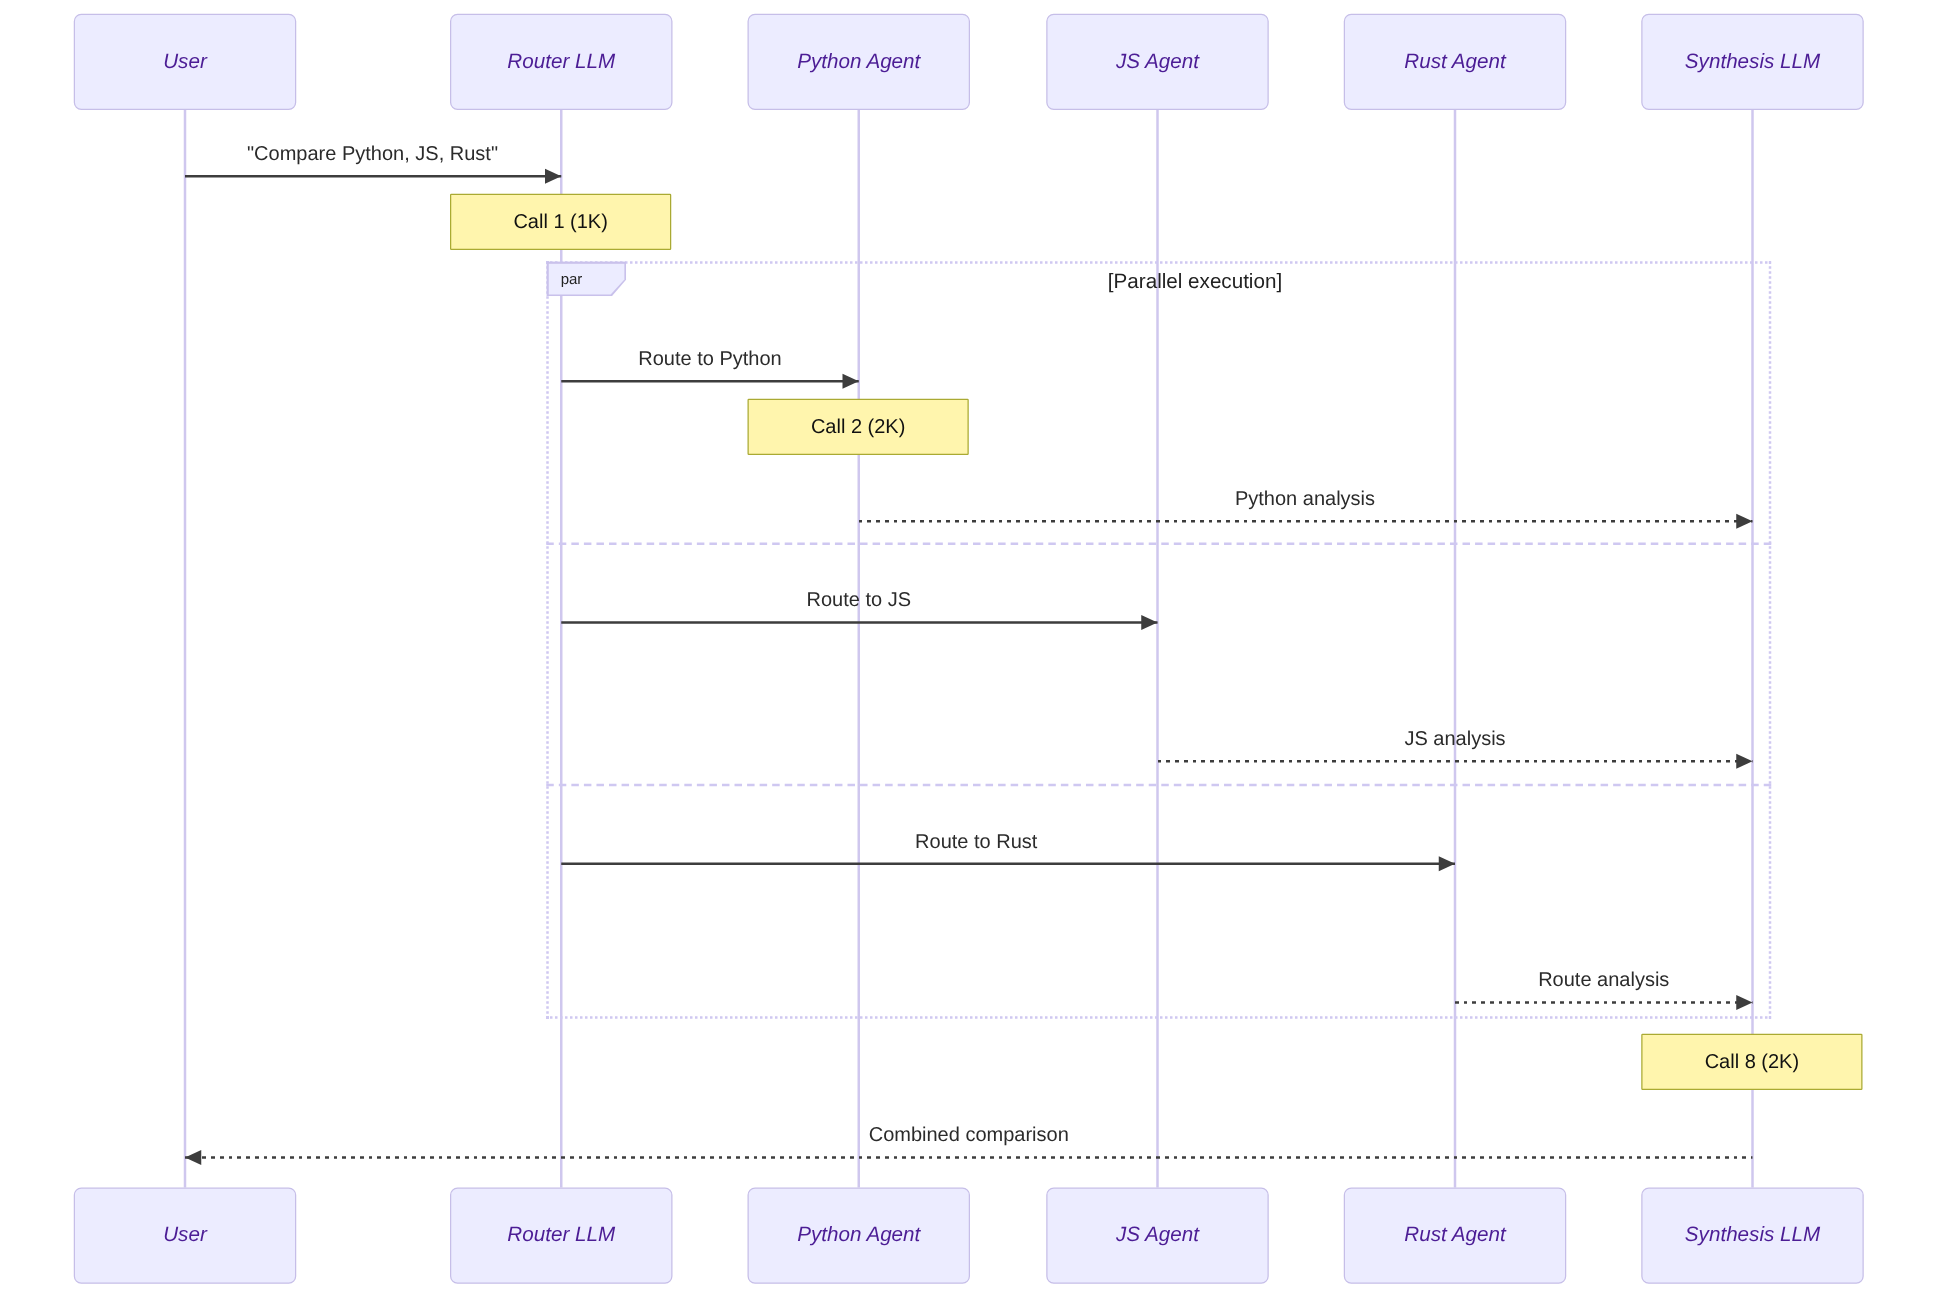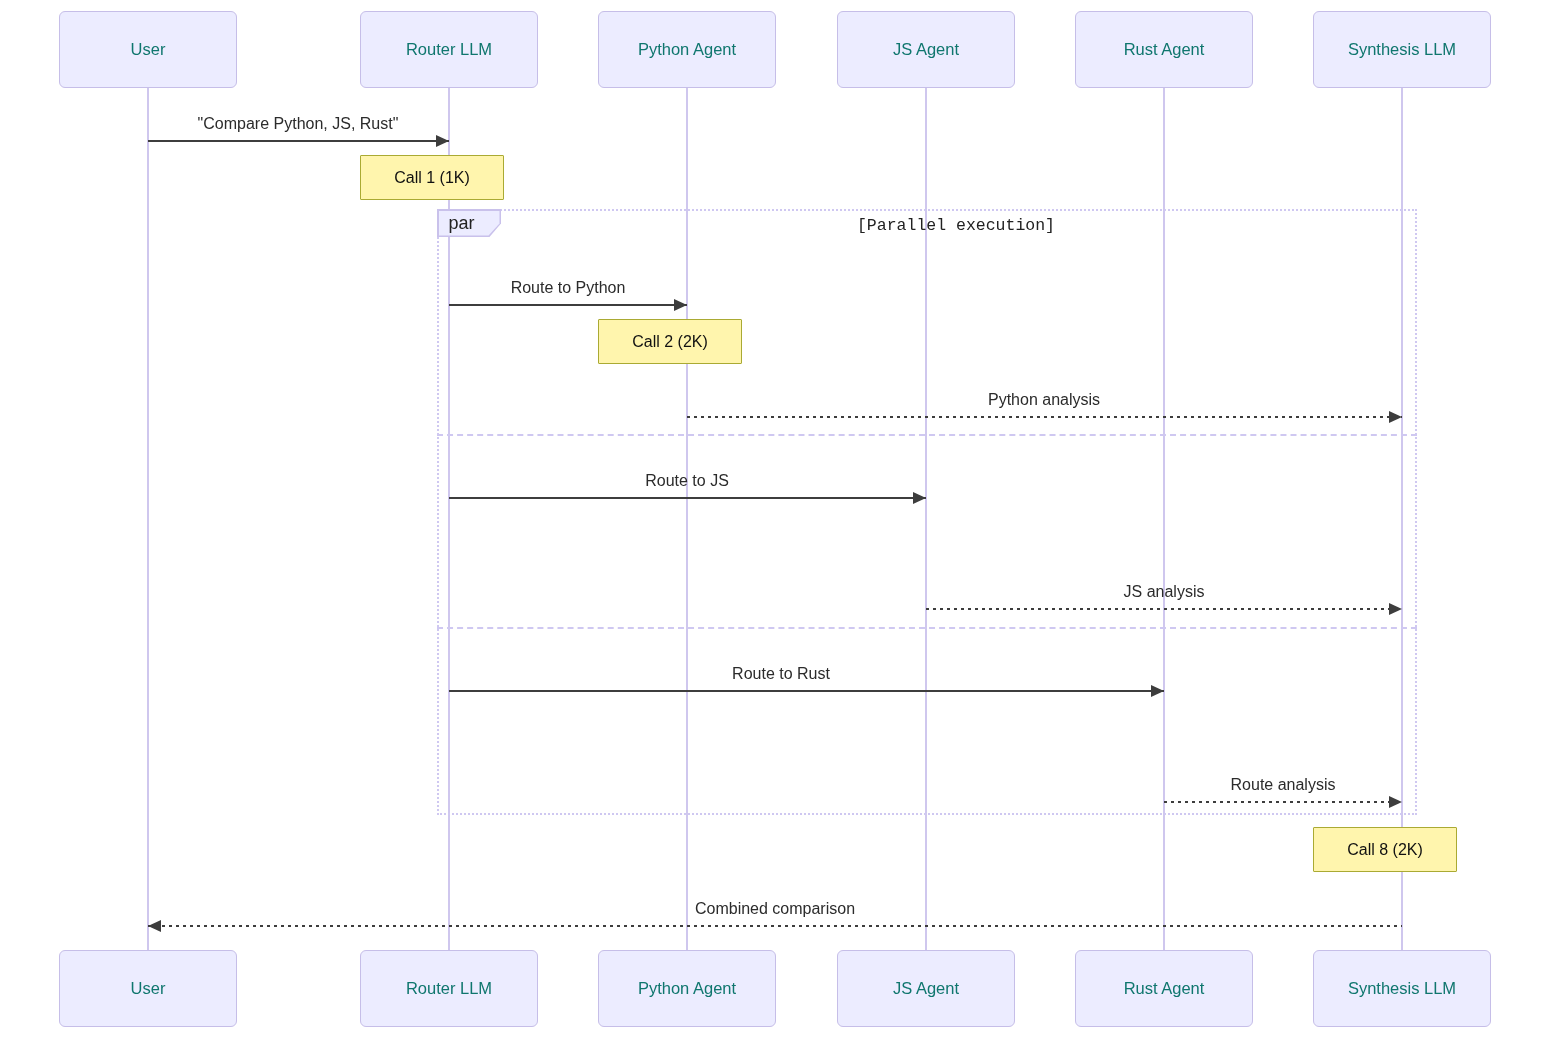"User" .actor { color: #0f766e -> #4c1d95; font-style: none -> italic }
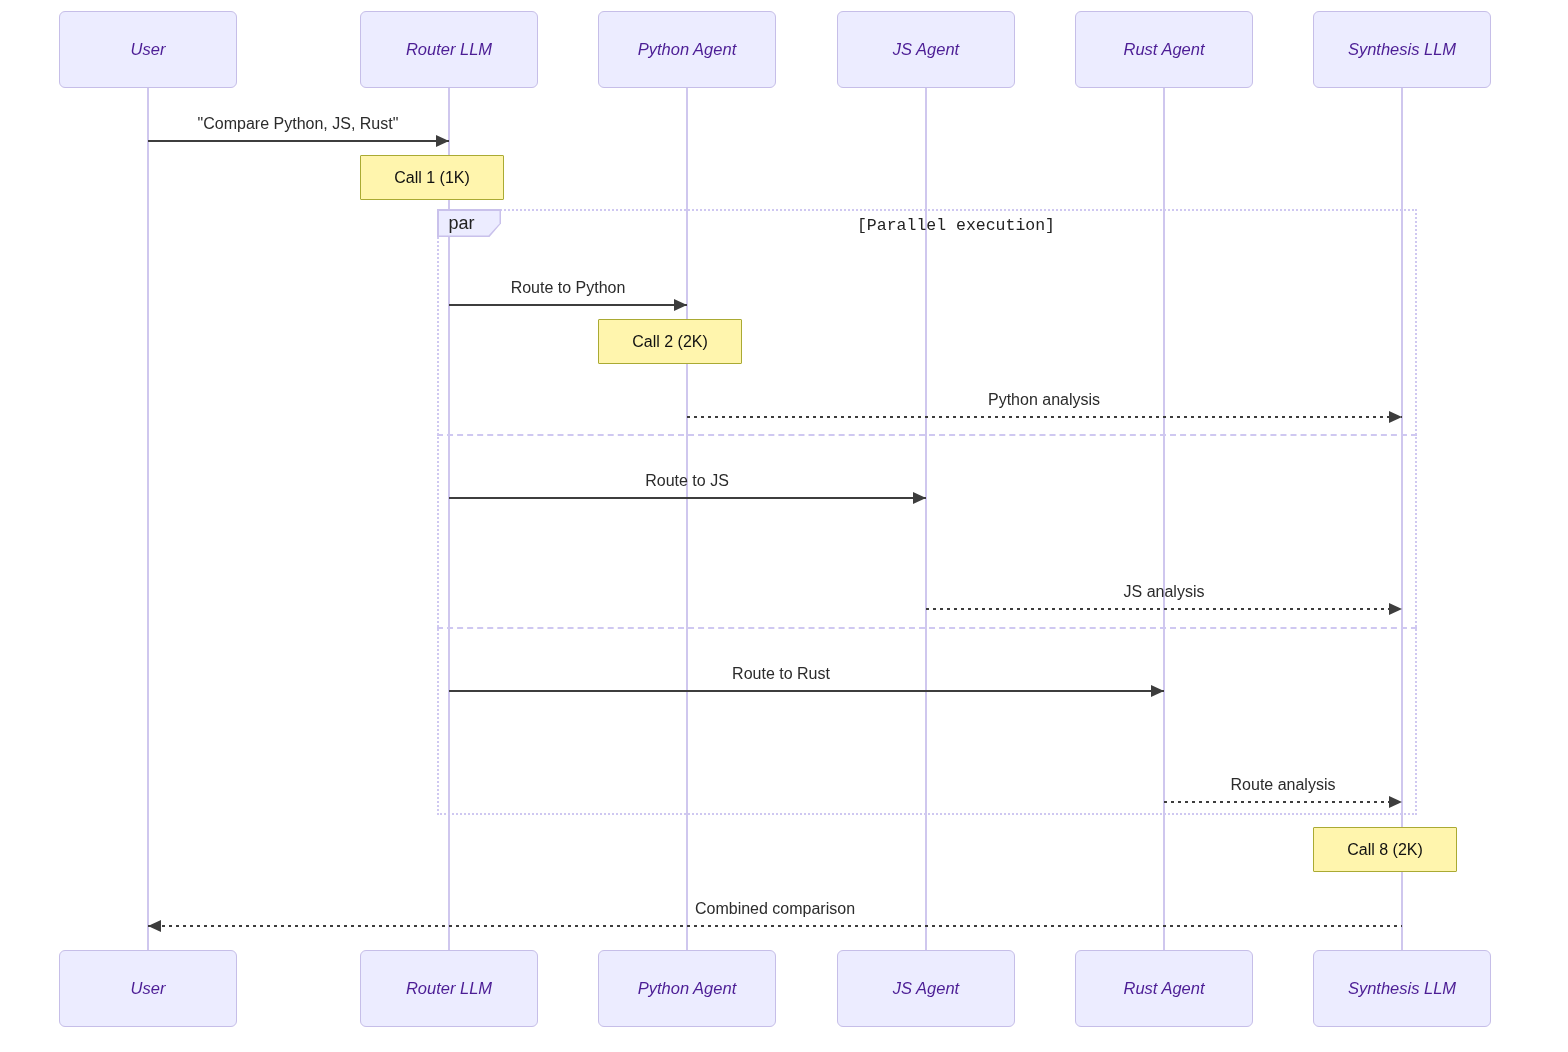"Call 1 (1K)" .note { width: 144px -> 177px }
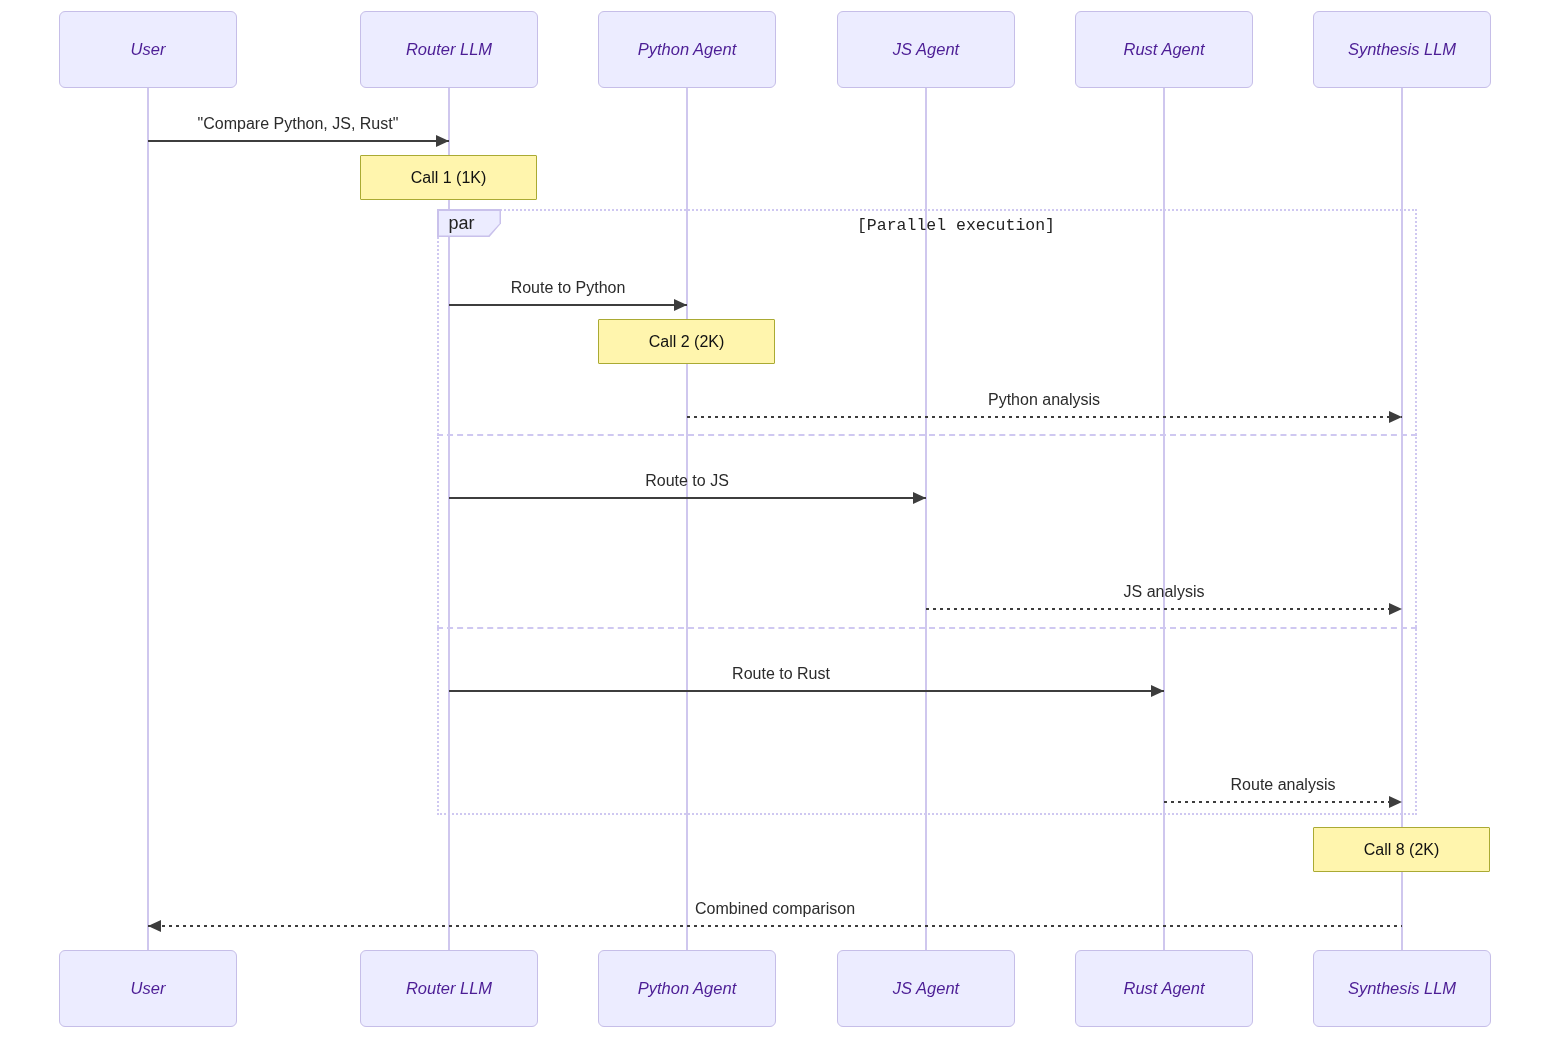"par" .par-label-inner { font-size: 18px -> 12px }
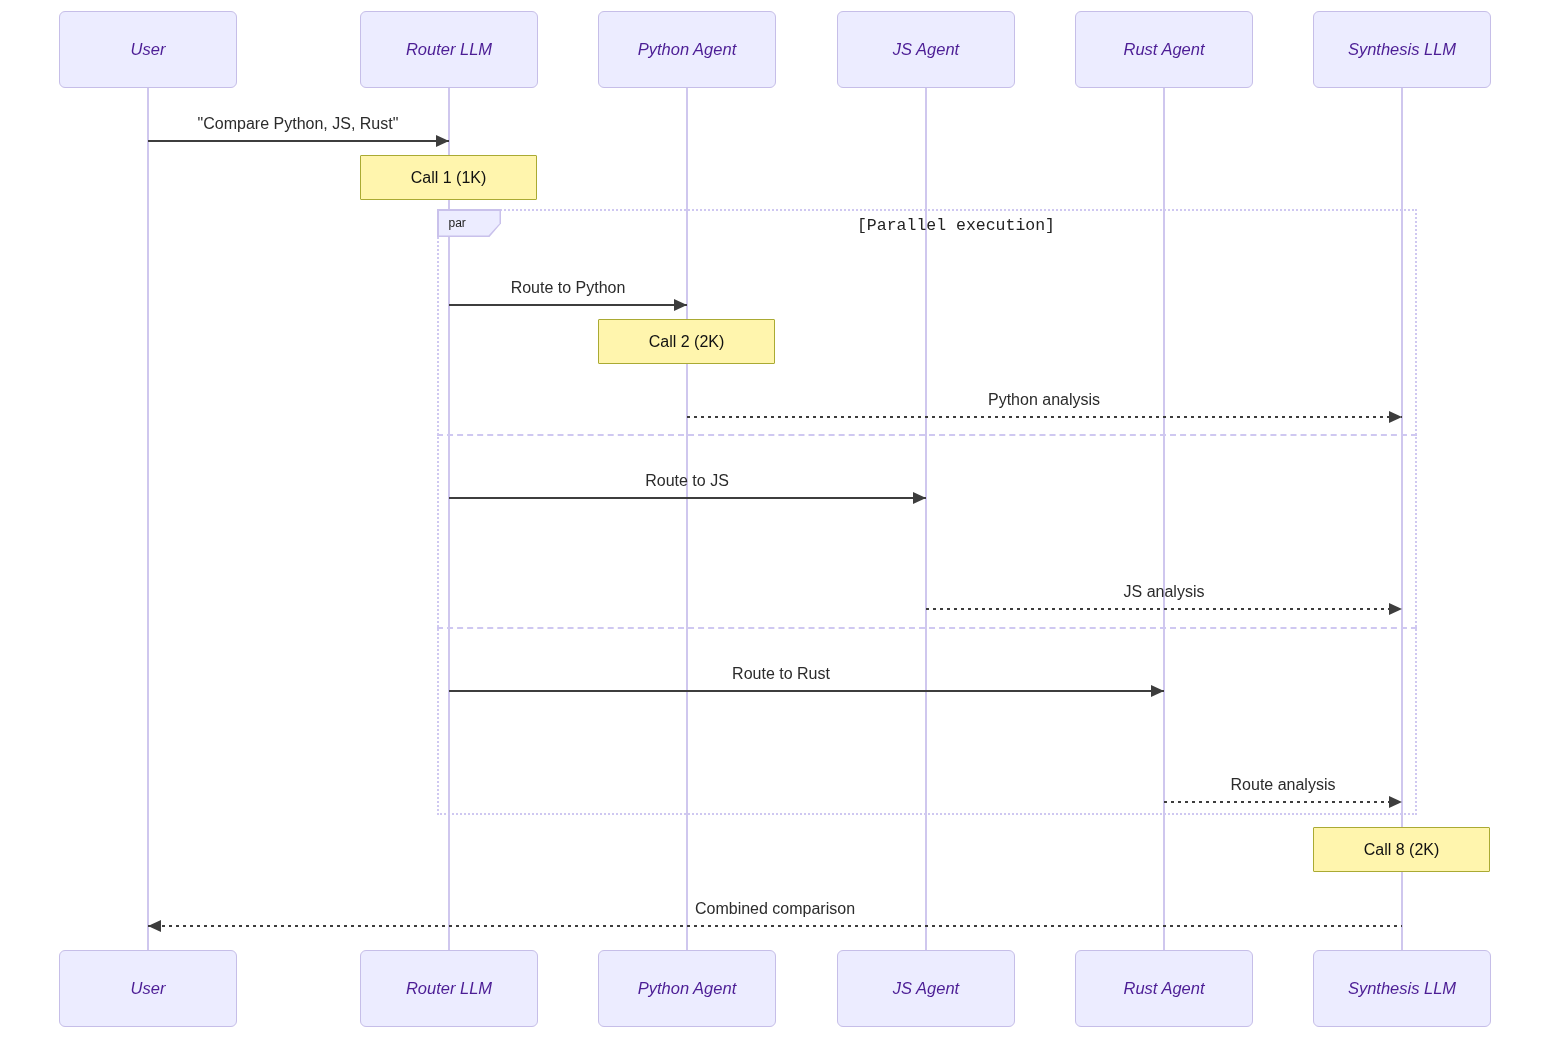"[Parallel execution]" .par-condition { font-family: Liberation Mono, monospace -> none }
